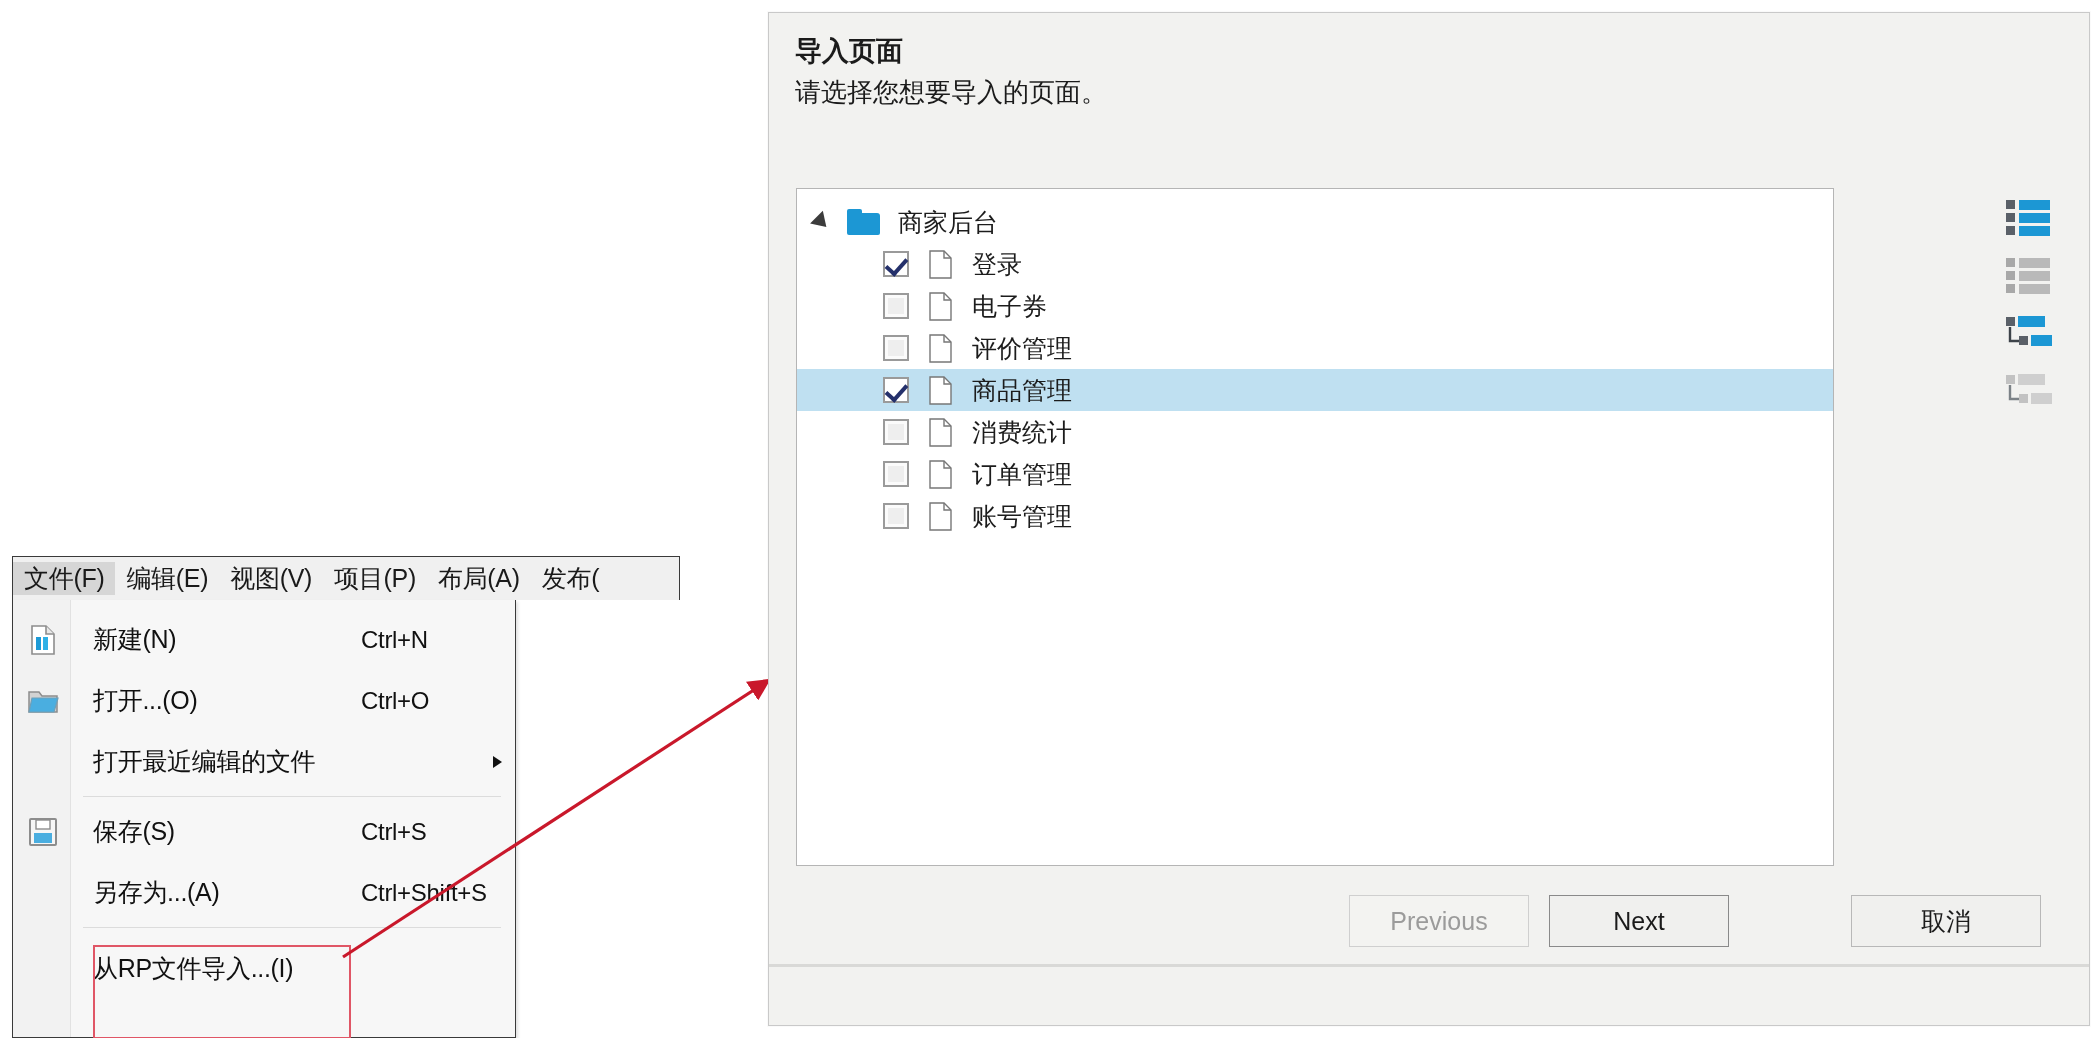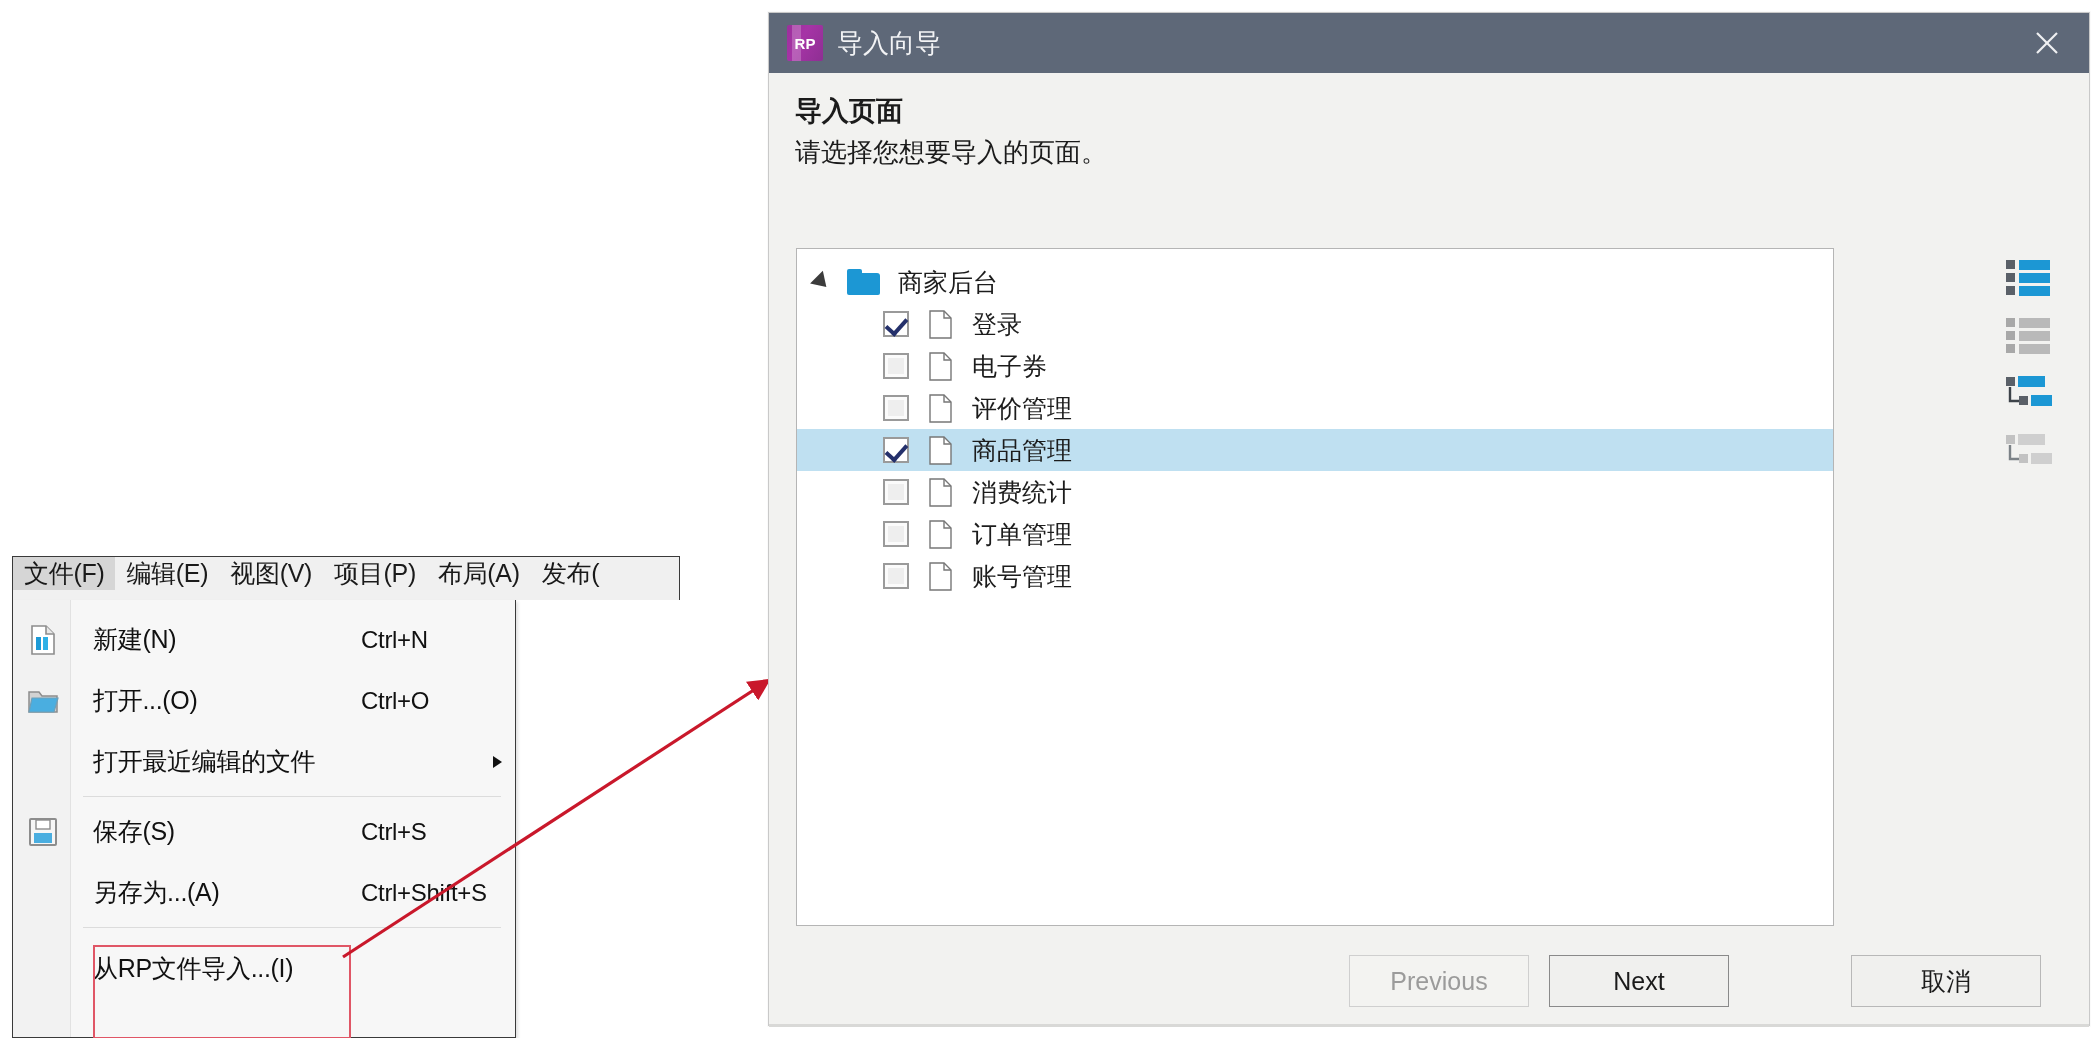"RP" div { html: <div> <div> <span>RP</span> </div> <div>导入向导</div> <div> <svg> <line></line> <line></line> </svg> </div> </div> -> none }
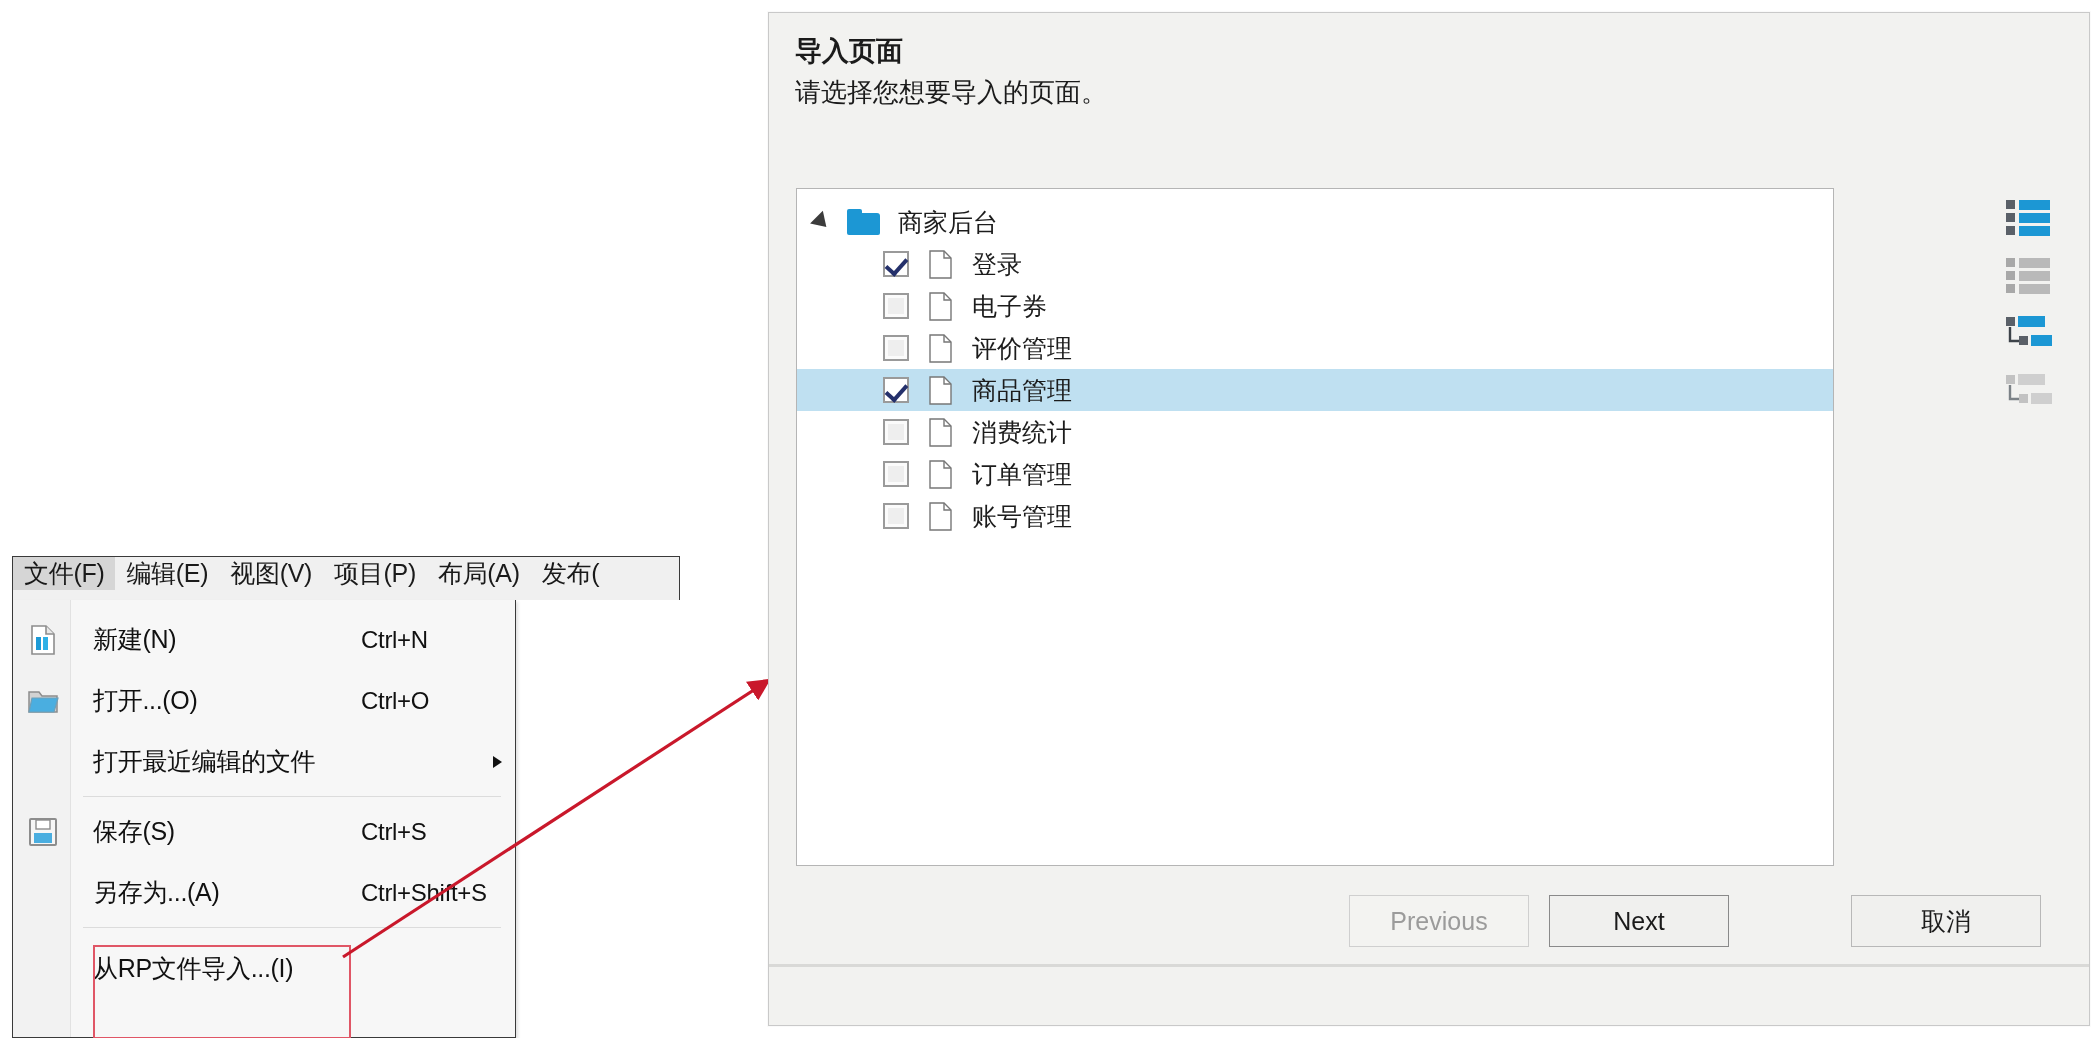"文件(F)" #menu-bar { align-items: flex-start -> center }
